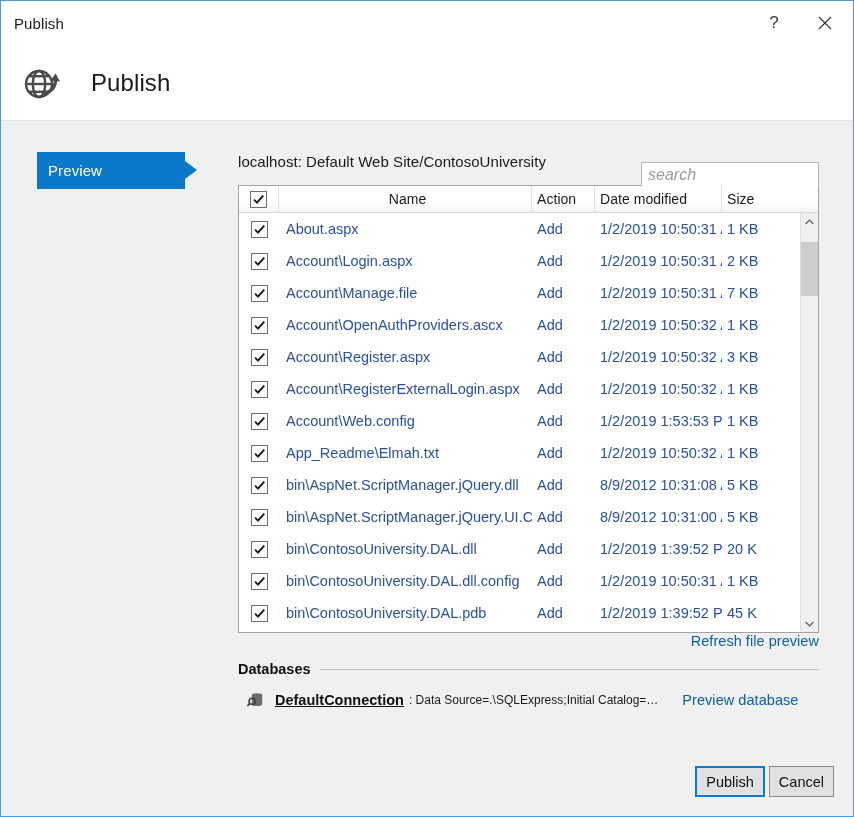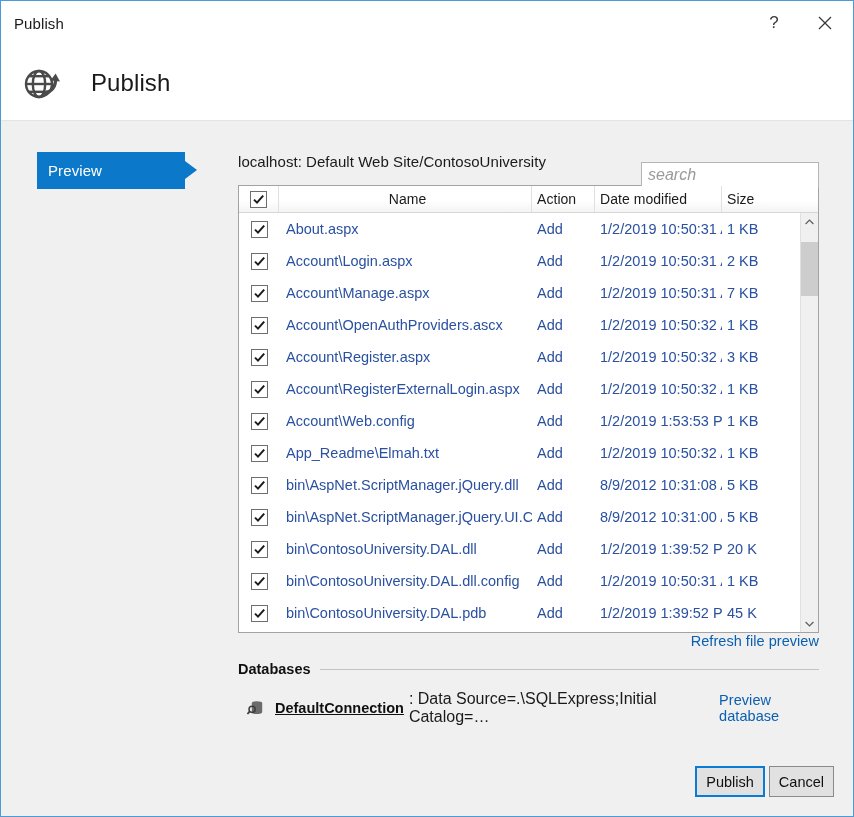"Account\Manage.aspx" div.cell { text: Manage.aspx -> Manage.file }
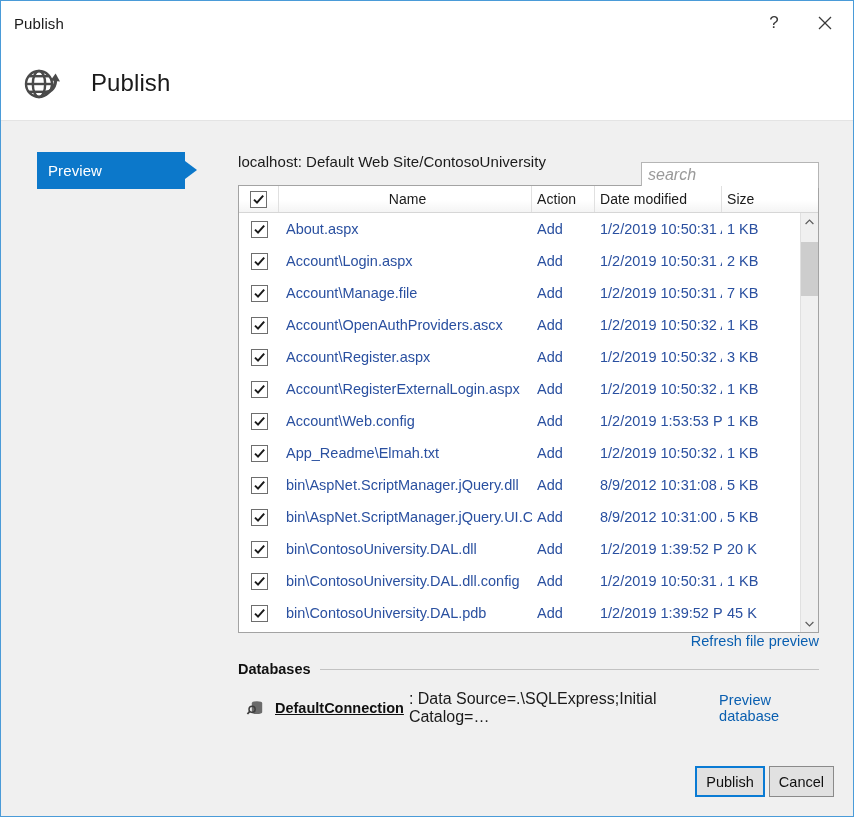": Data Source=.\SQLExpress;Initial" .db-conn { font-size: 16px -> 12px }
